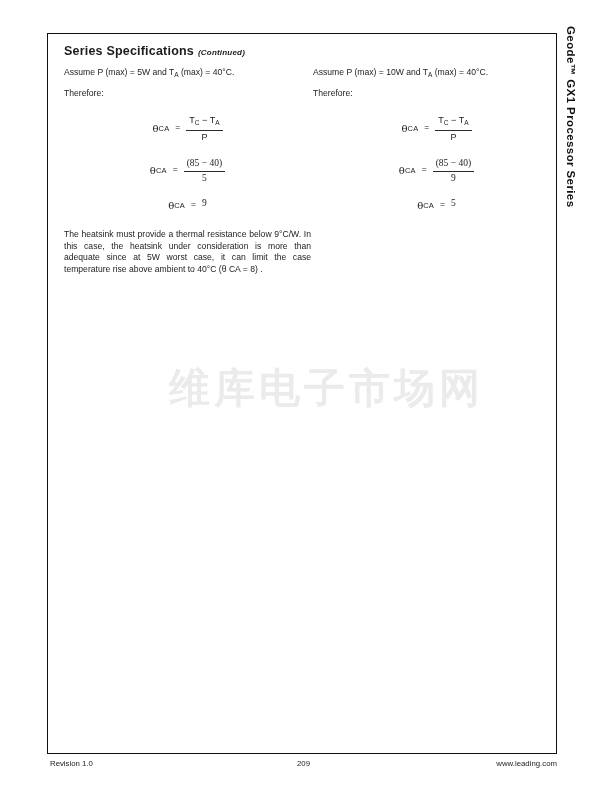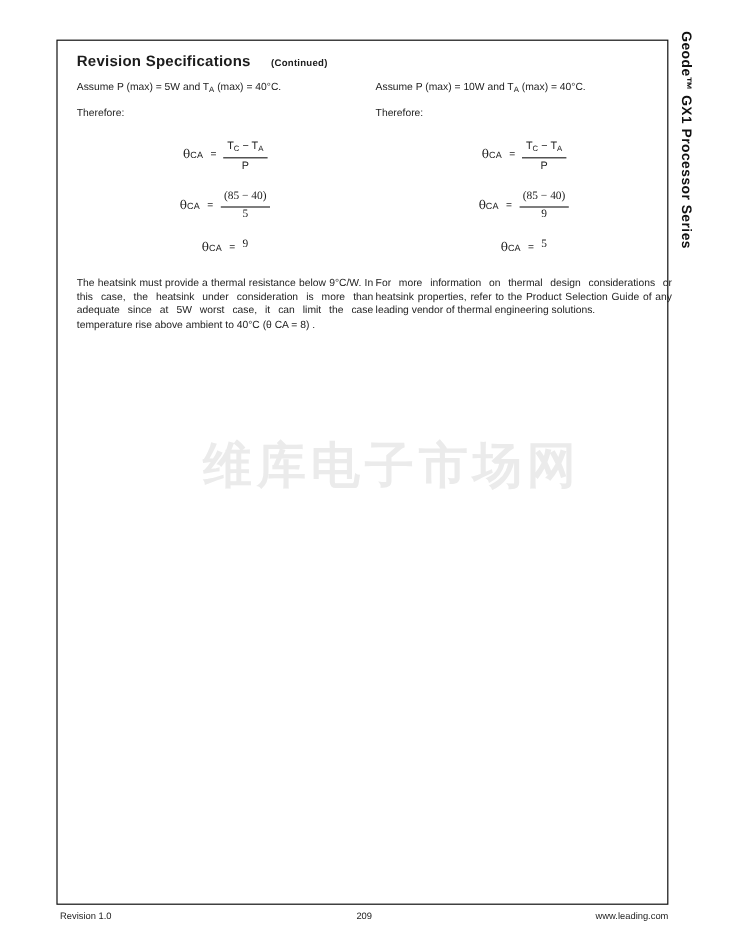"Revision Specifications" span { text: Revision -> Series }
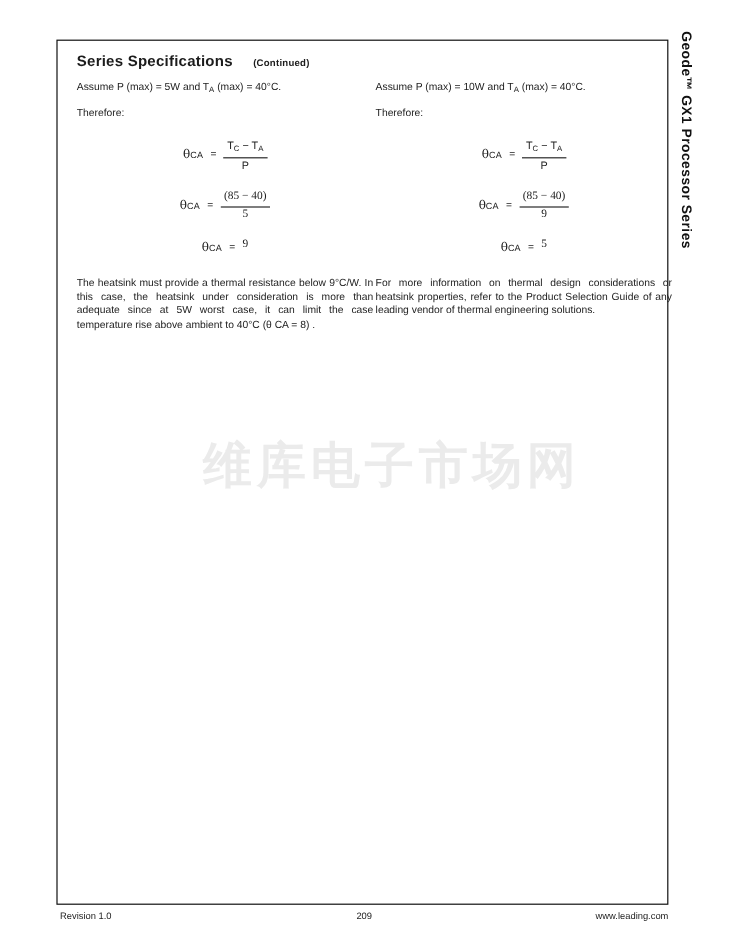"(Continued)" .doc-title .continued { font-style: none -> italic; margin-left: 17px -> 4px }
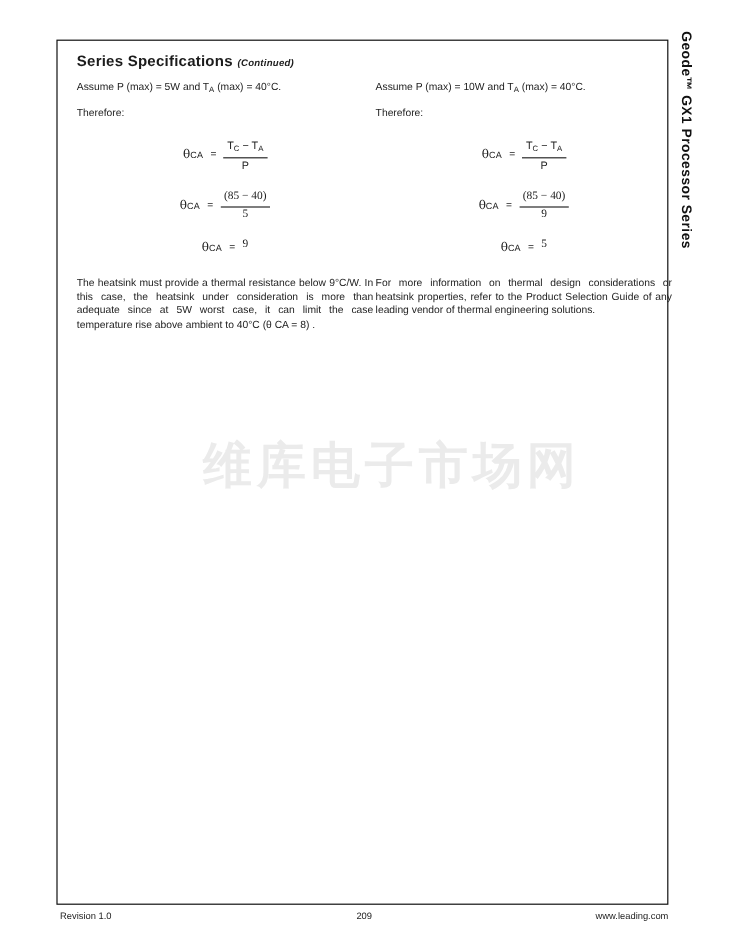"For more information on thermal" p { html: <p>For more information on thermal design considerations or heatsink properties, refer to the Product Selection Guide of any leading vendor of thermal engineering solutions.</p> -> none }
